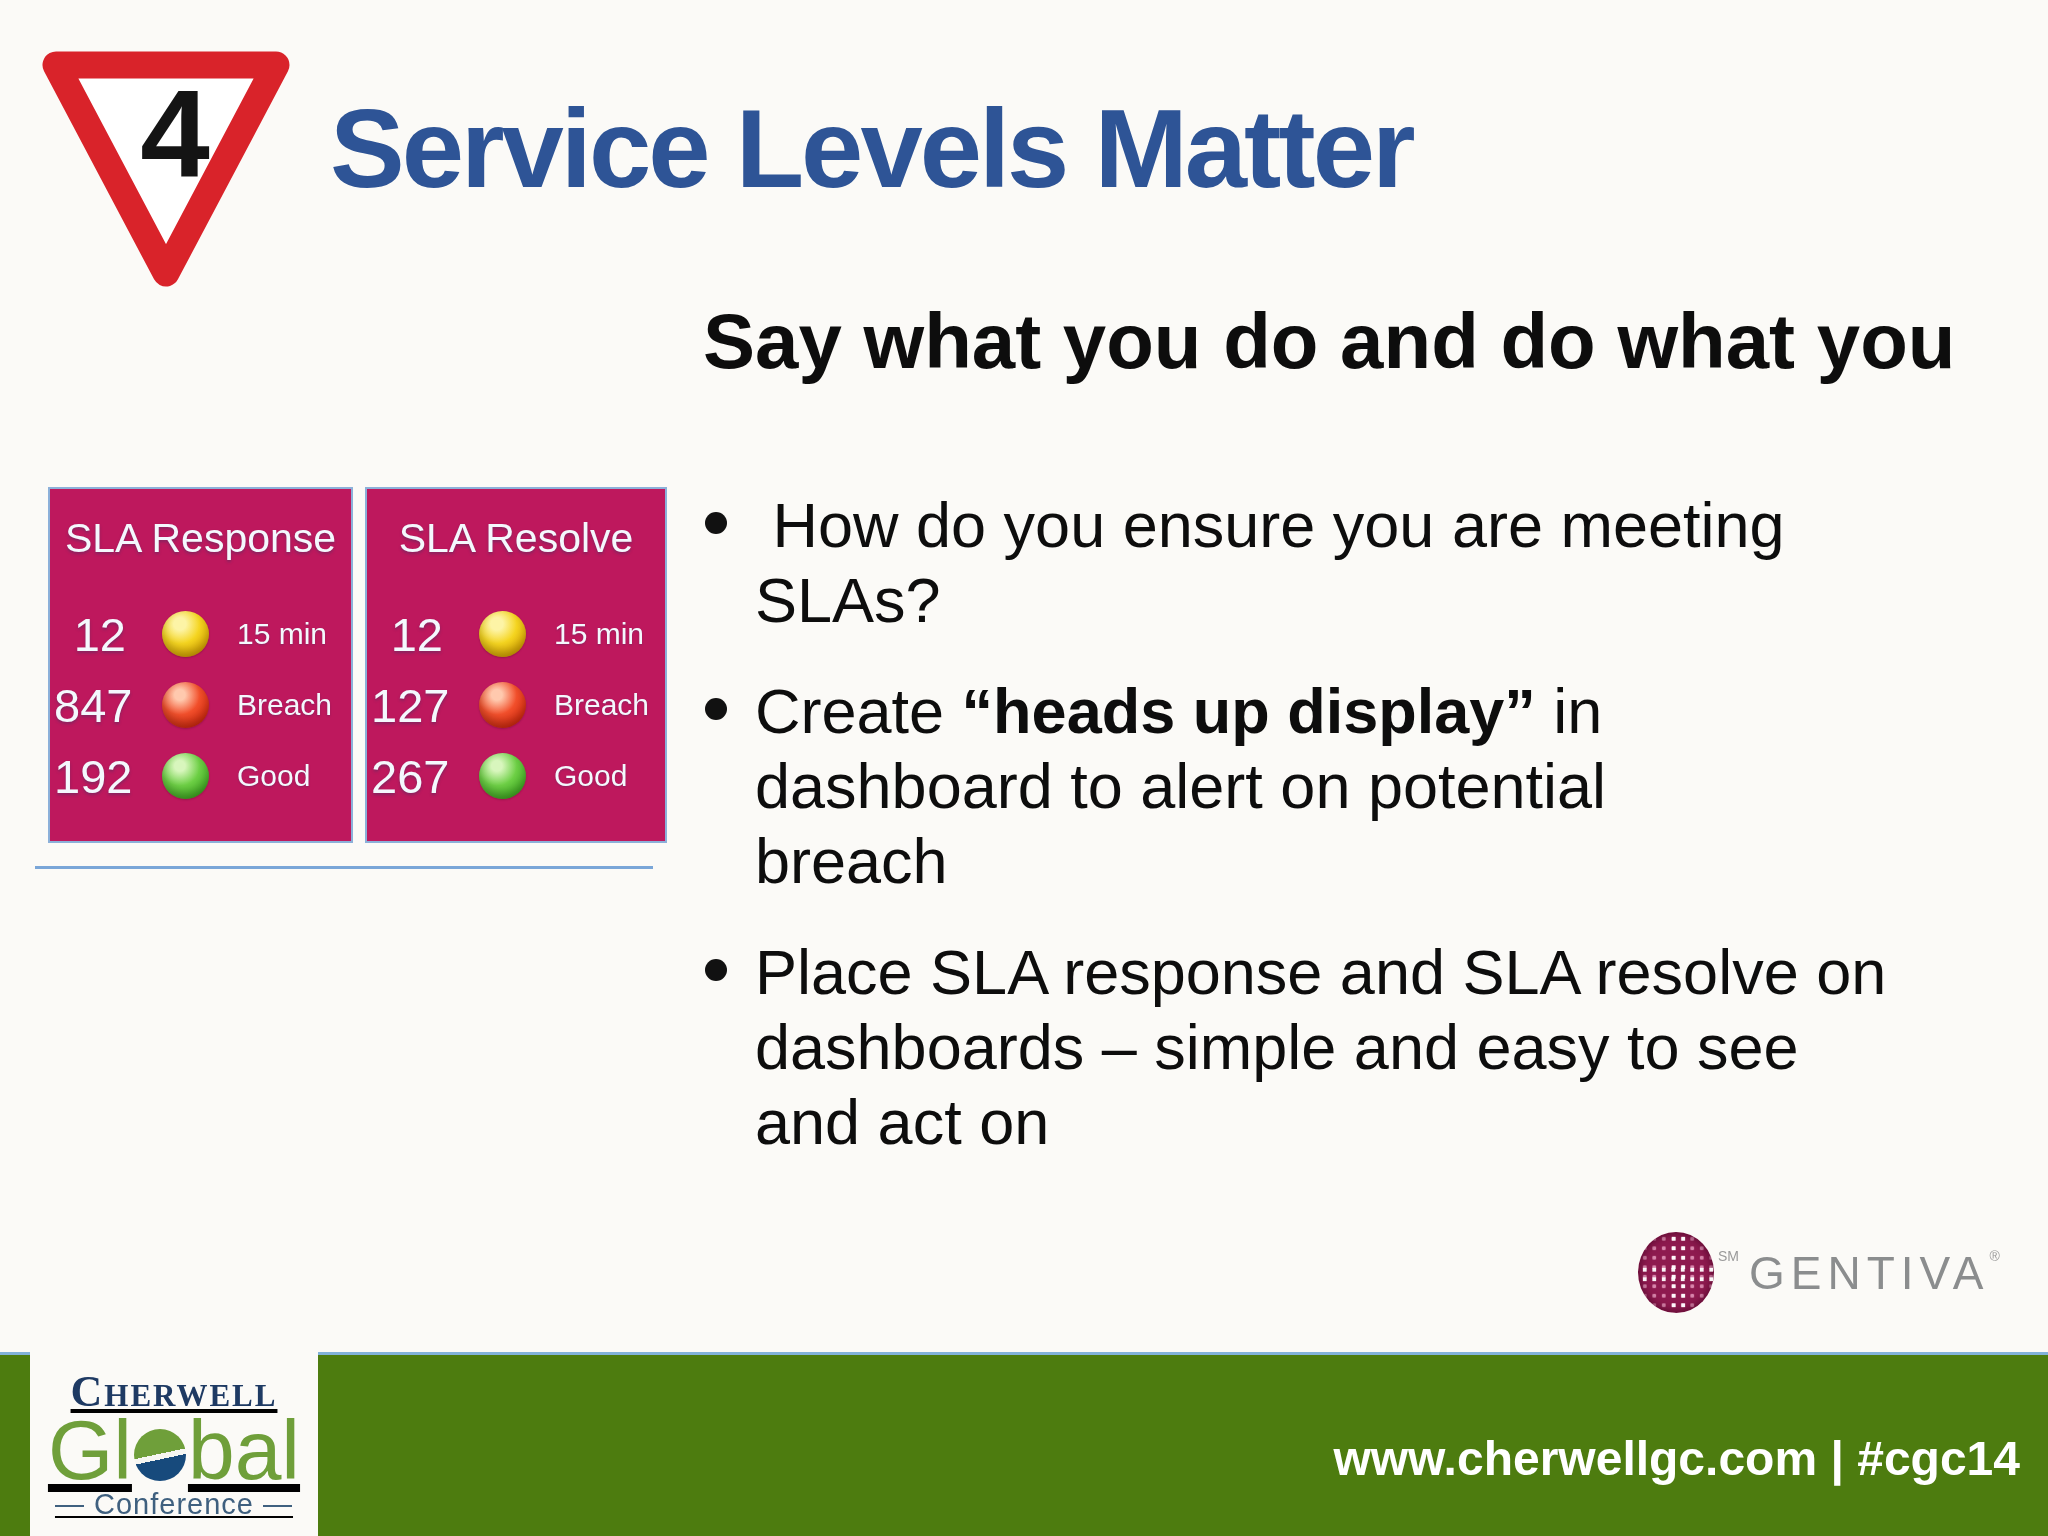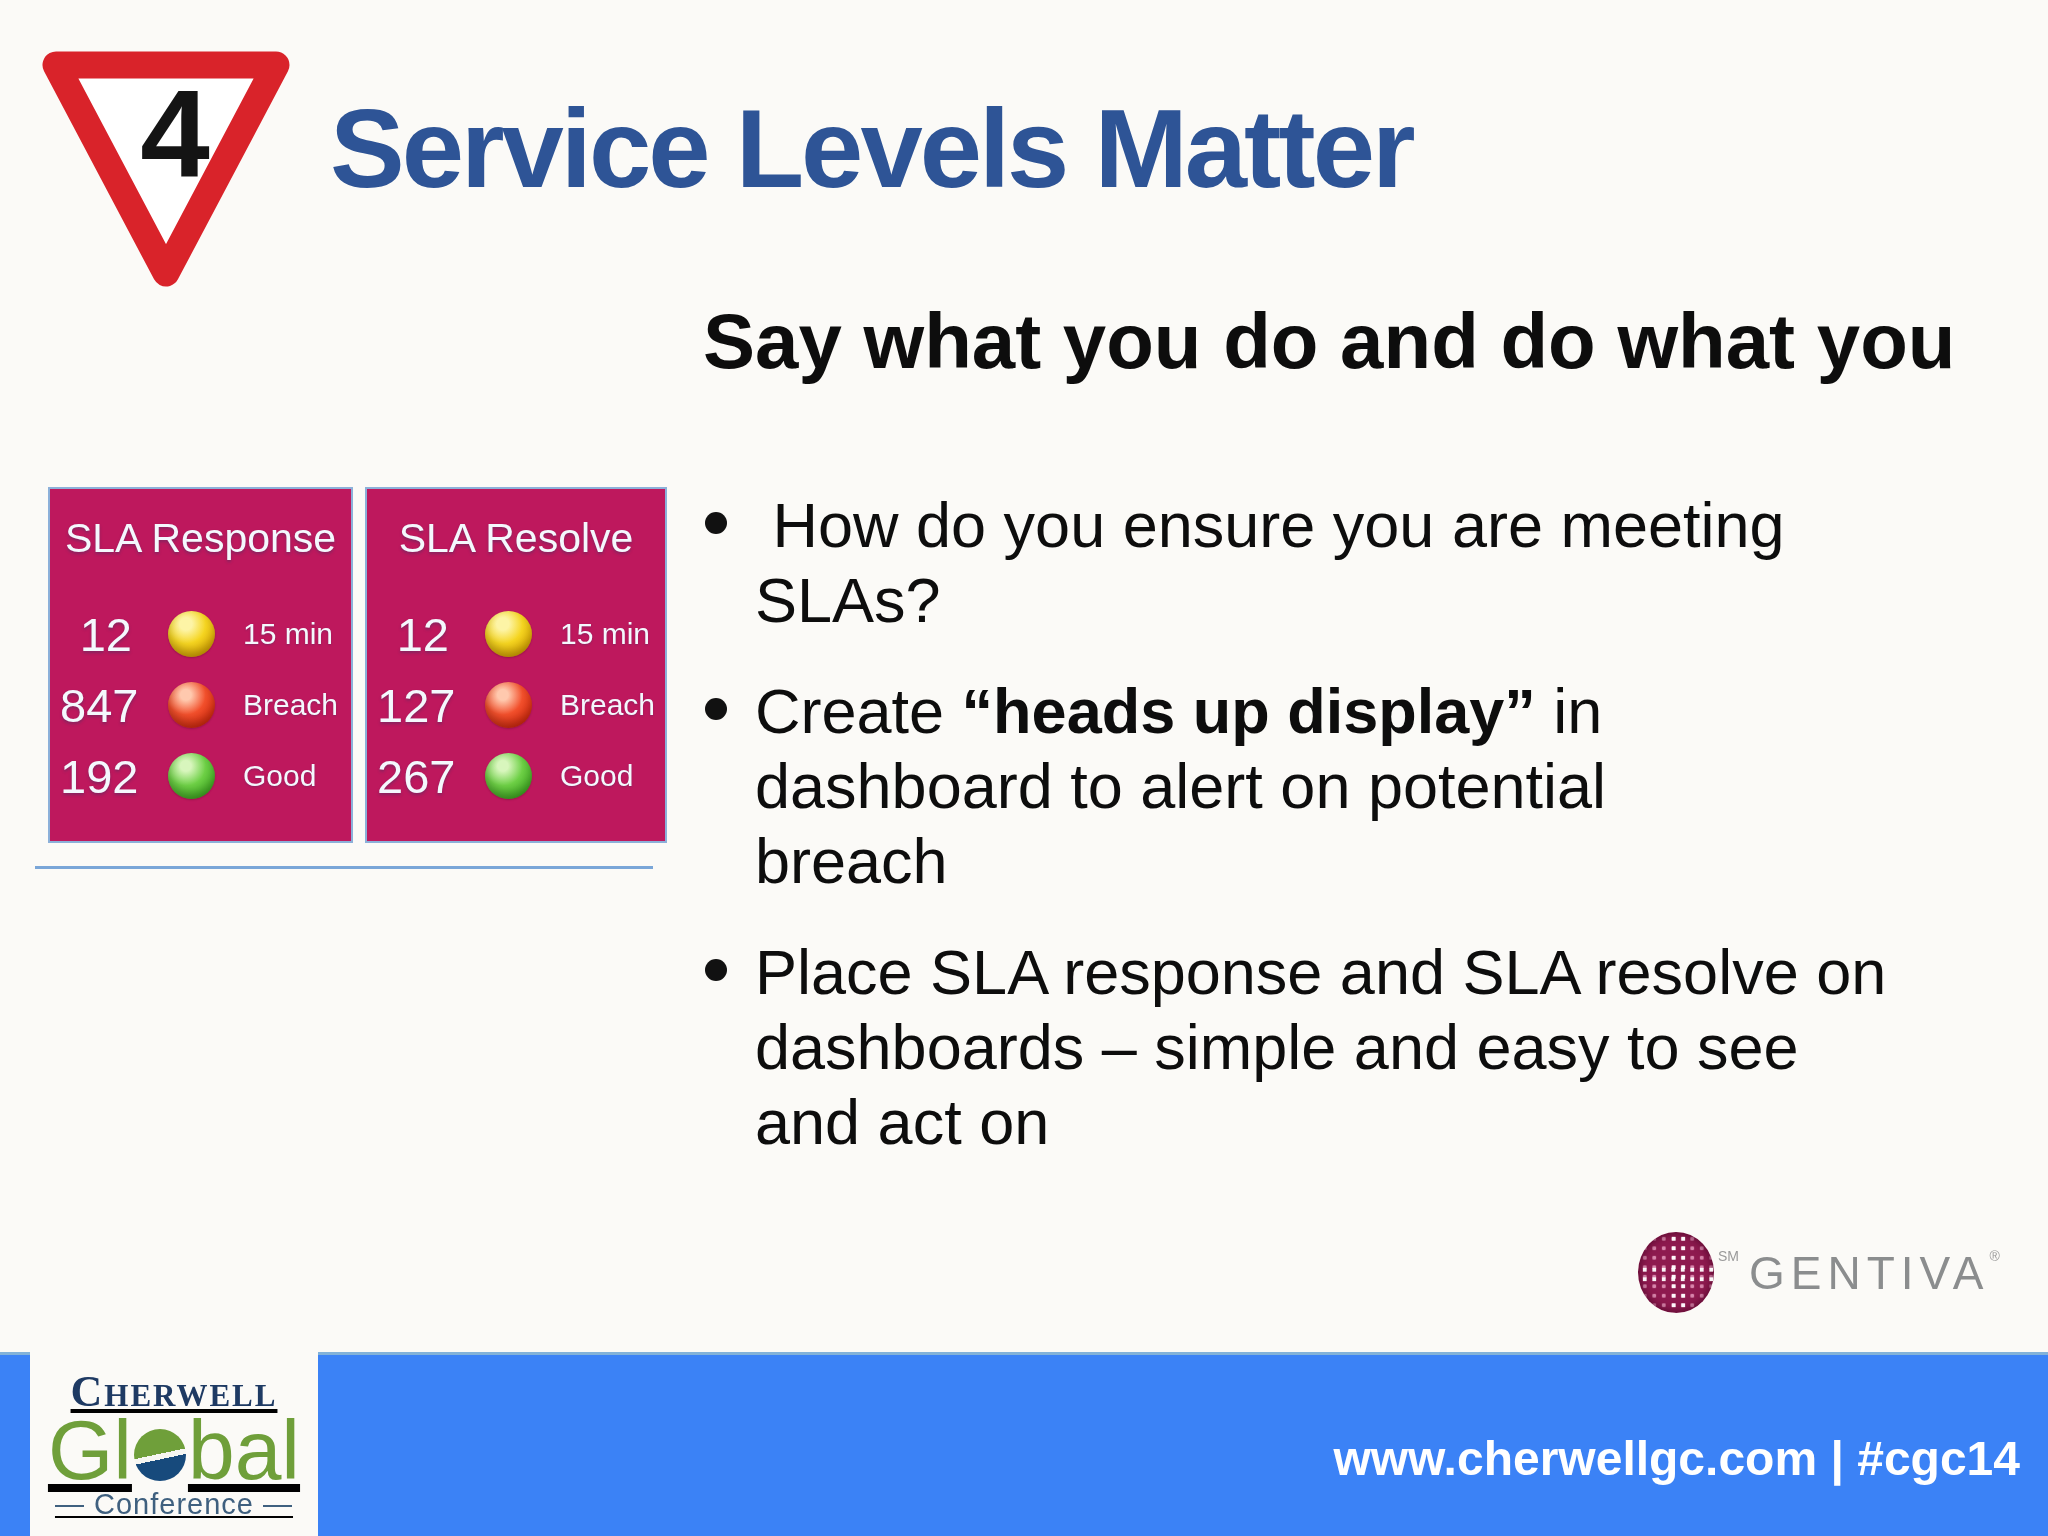"12" .rows { padding-left: 10px -> 4px }
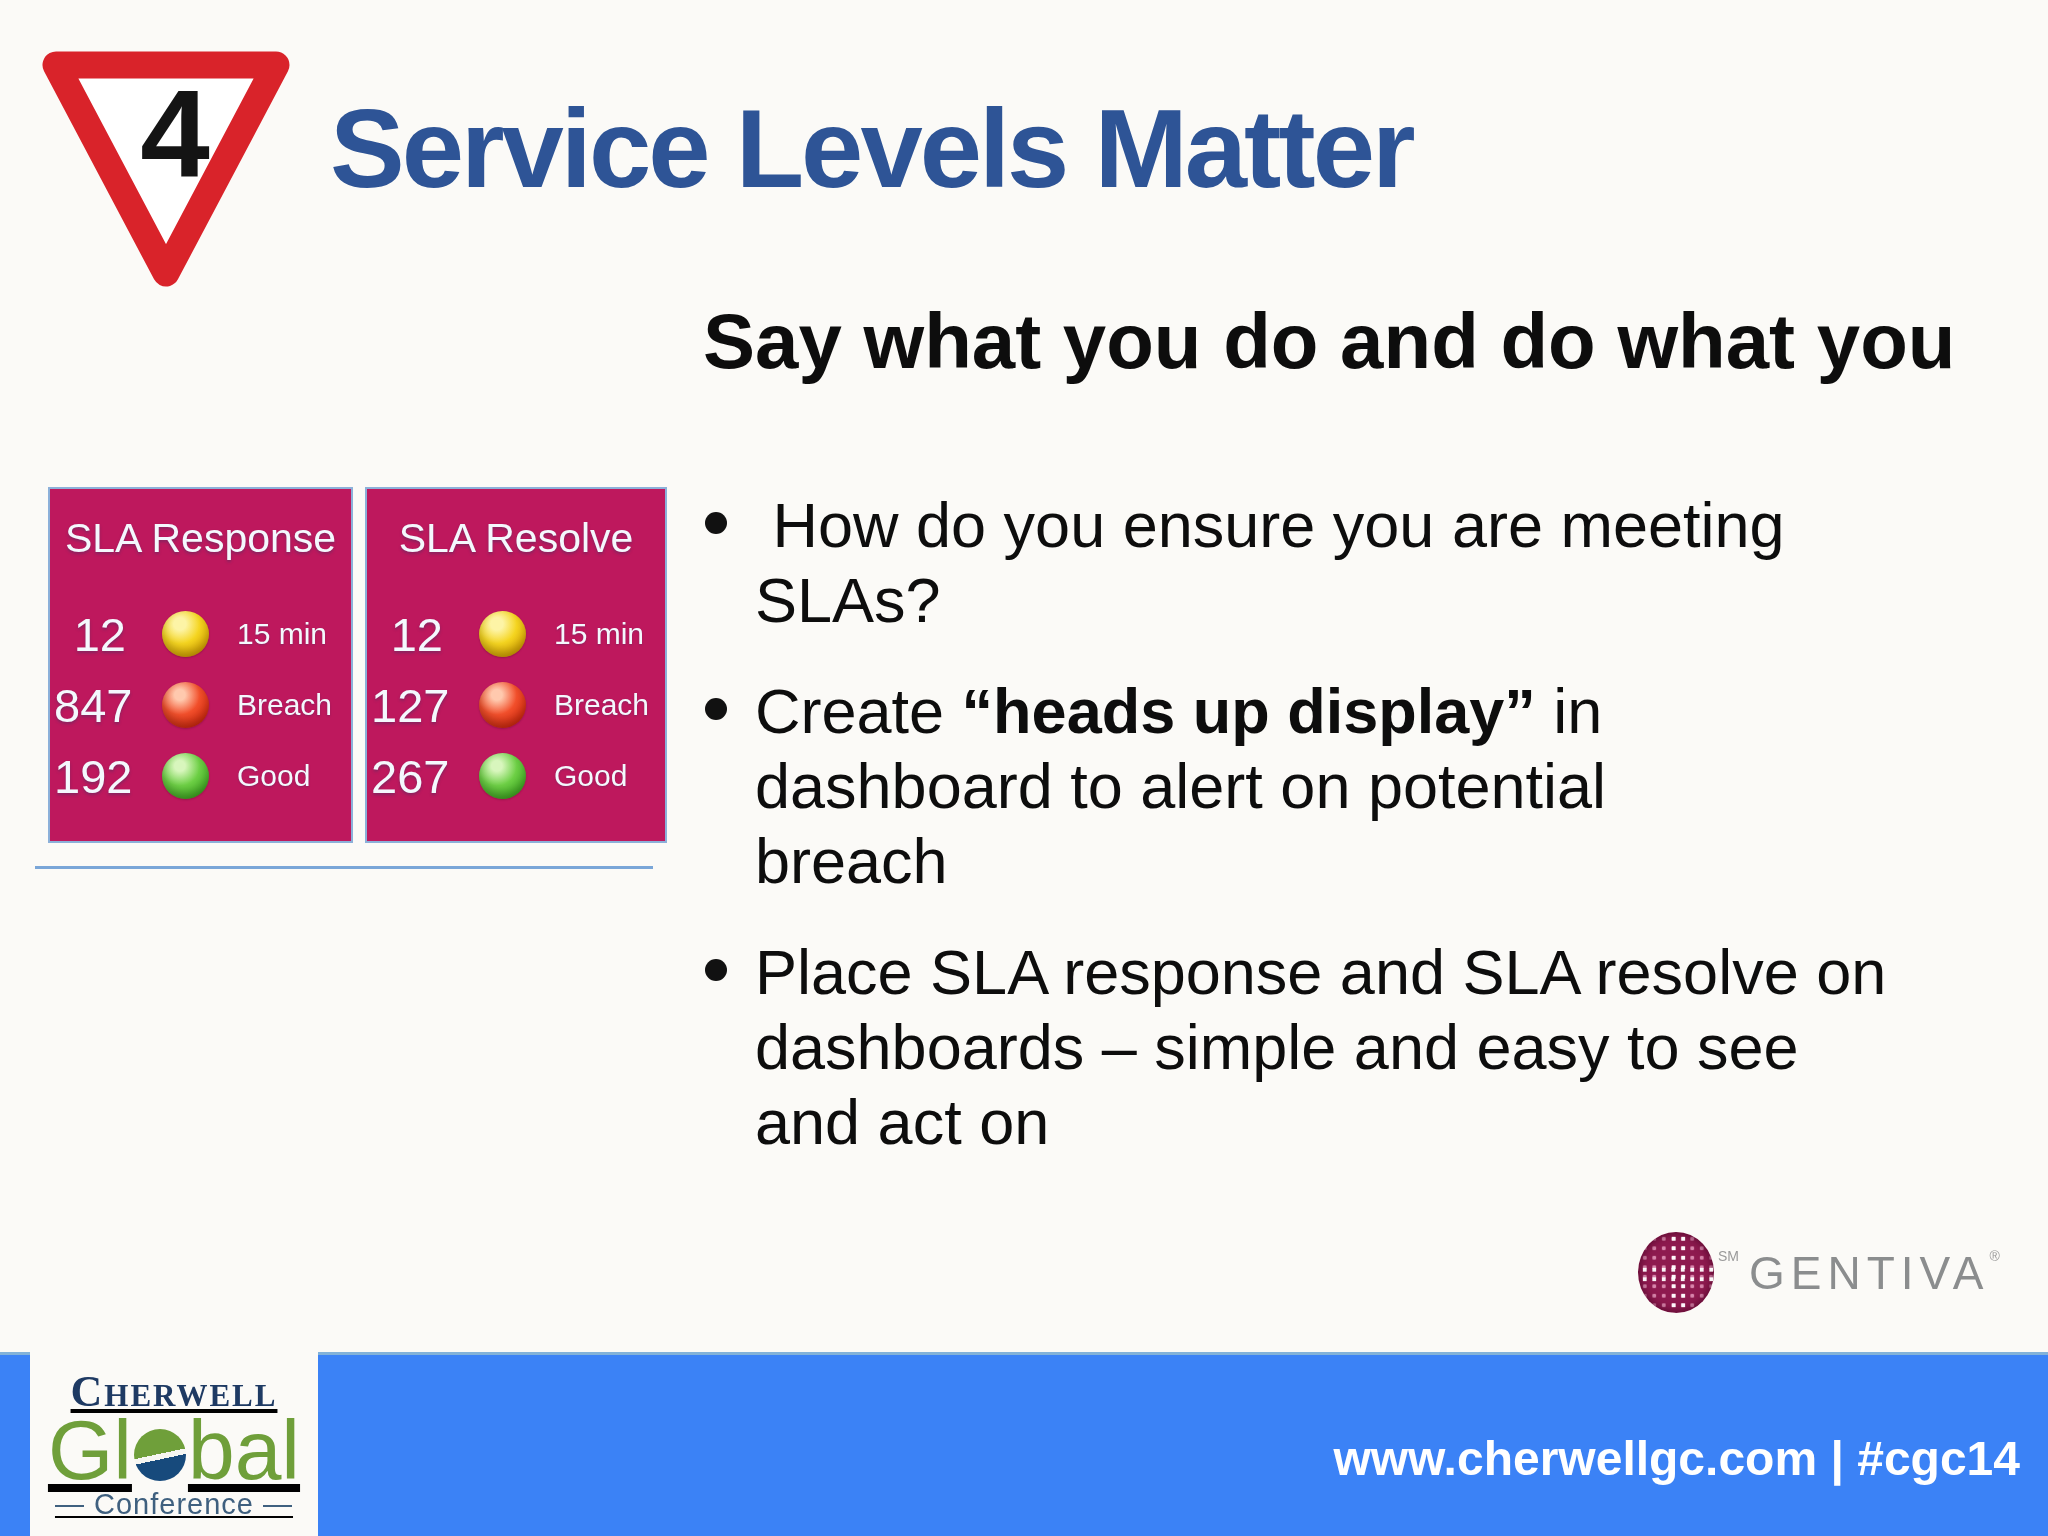"www.cherwellgc.com | #cgc14" .footer-bar { background: #3b82f6 -> #4d7c0f }
